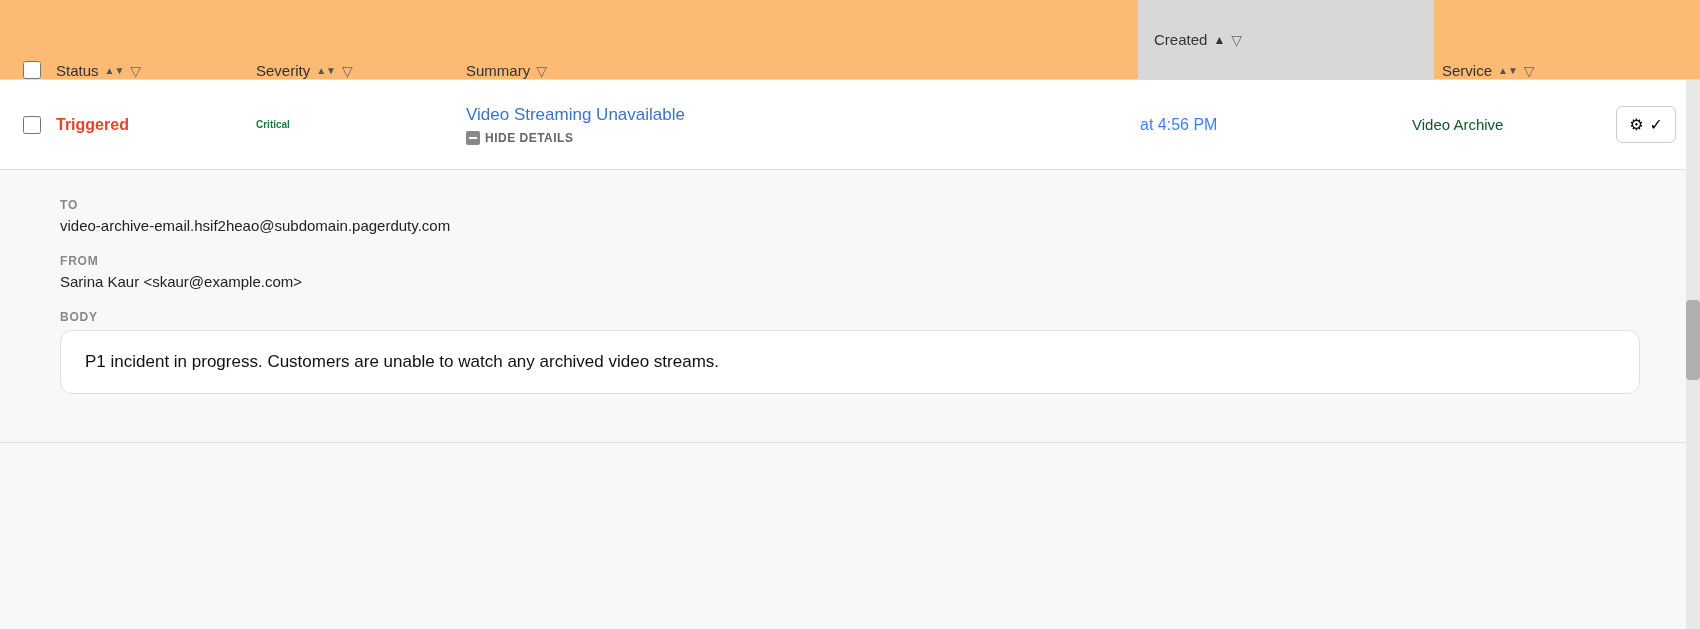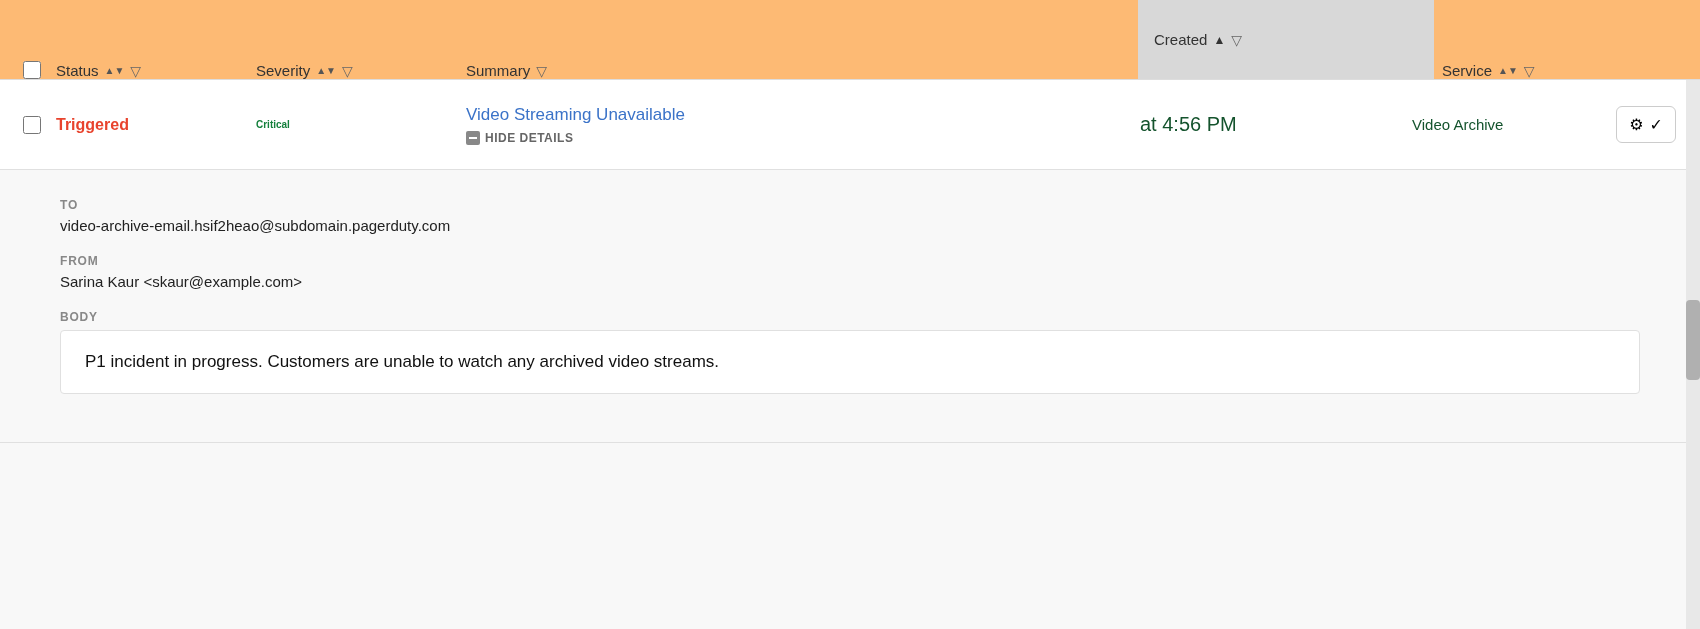"at 4:56 PM" .row-created { color: #14532d -> #3b82f6; font-size: 20px -> 16px }
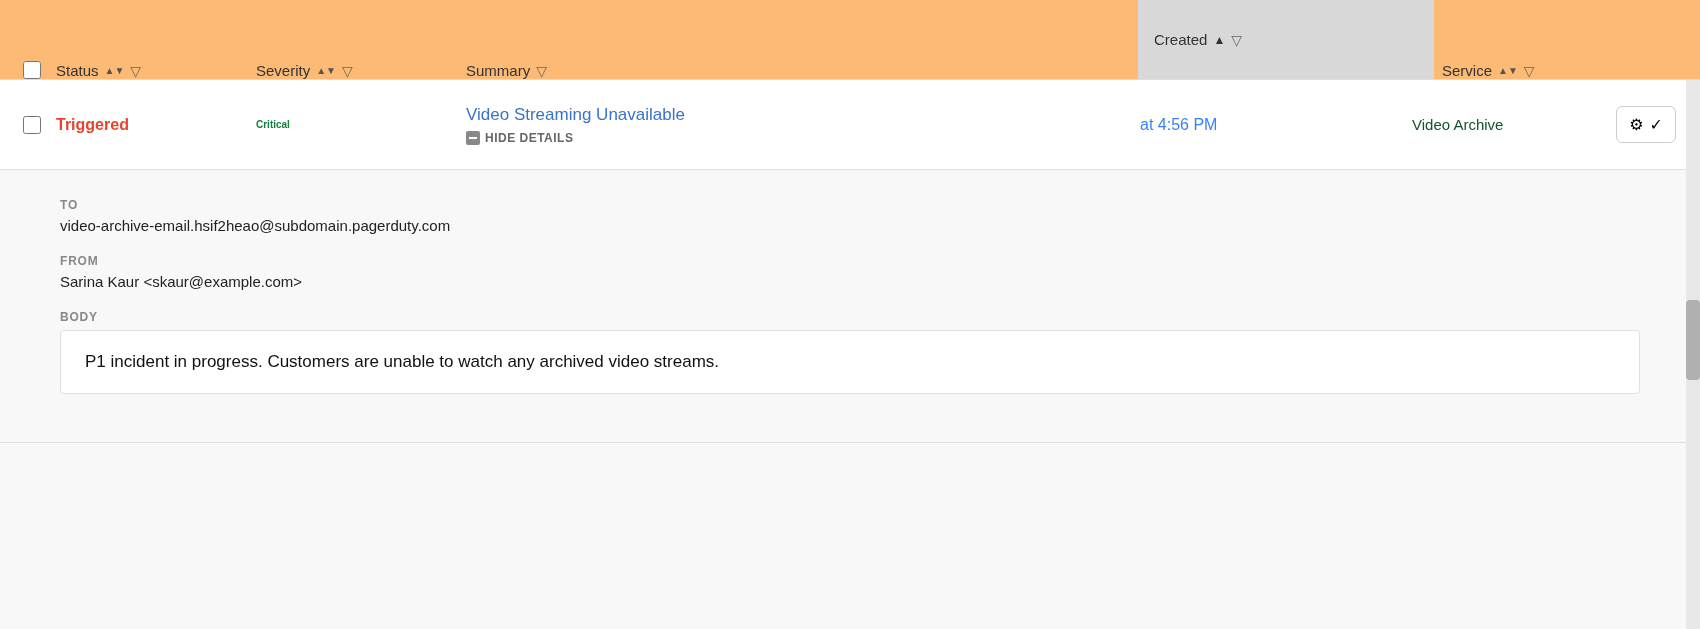"P1 incident in progress. Customers" .body-content { border-radius: 4px -> 12px }
